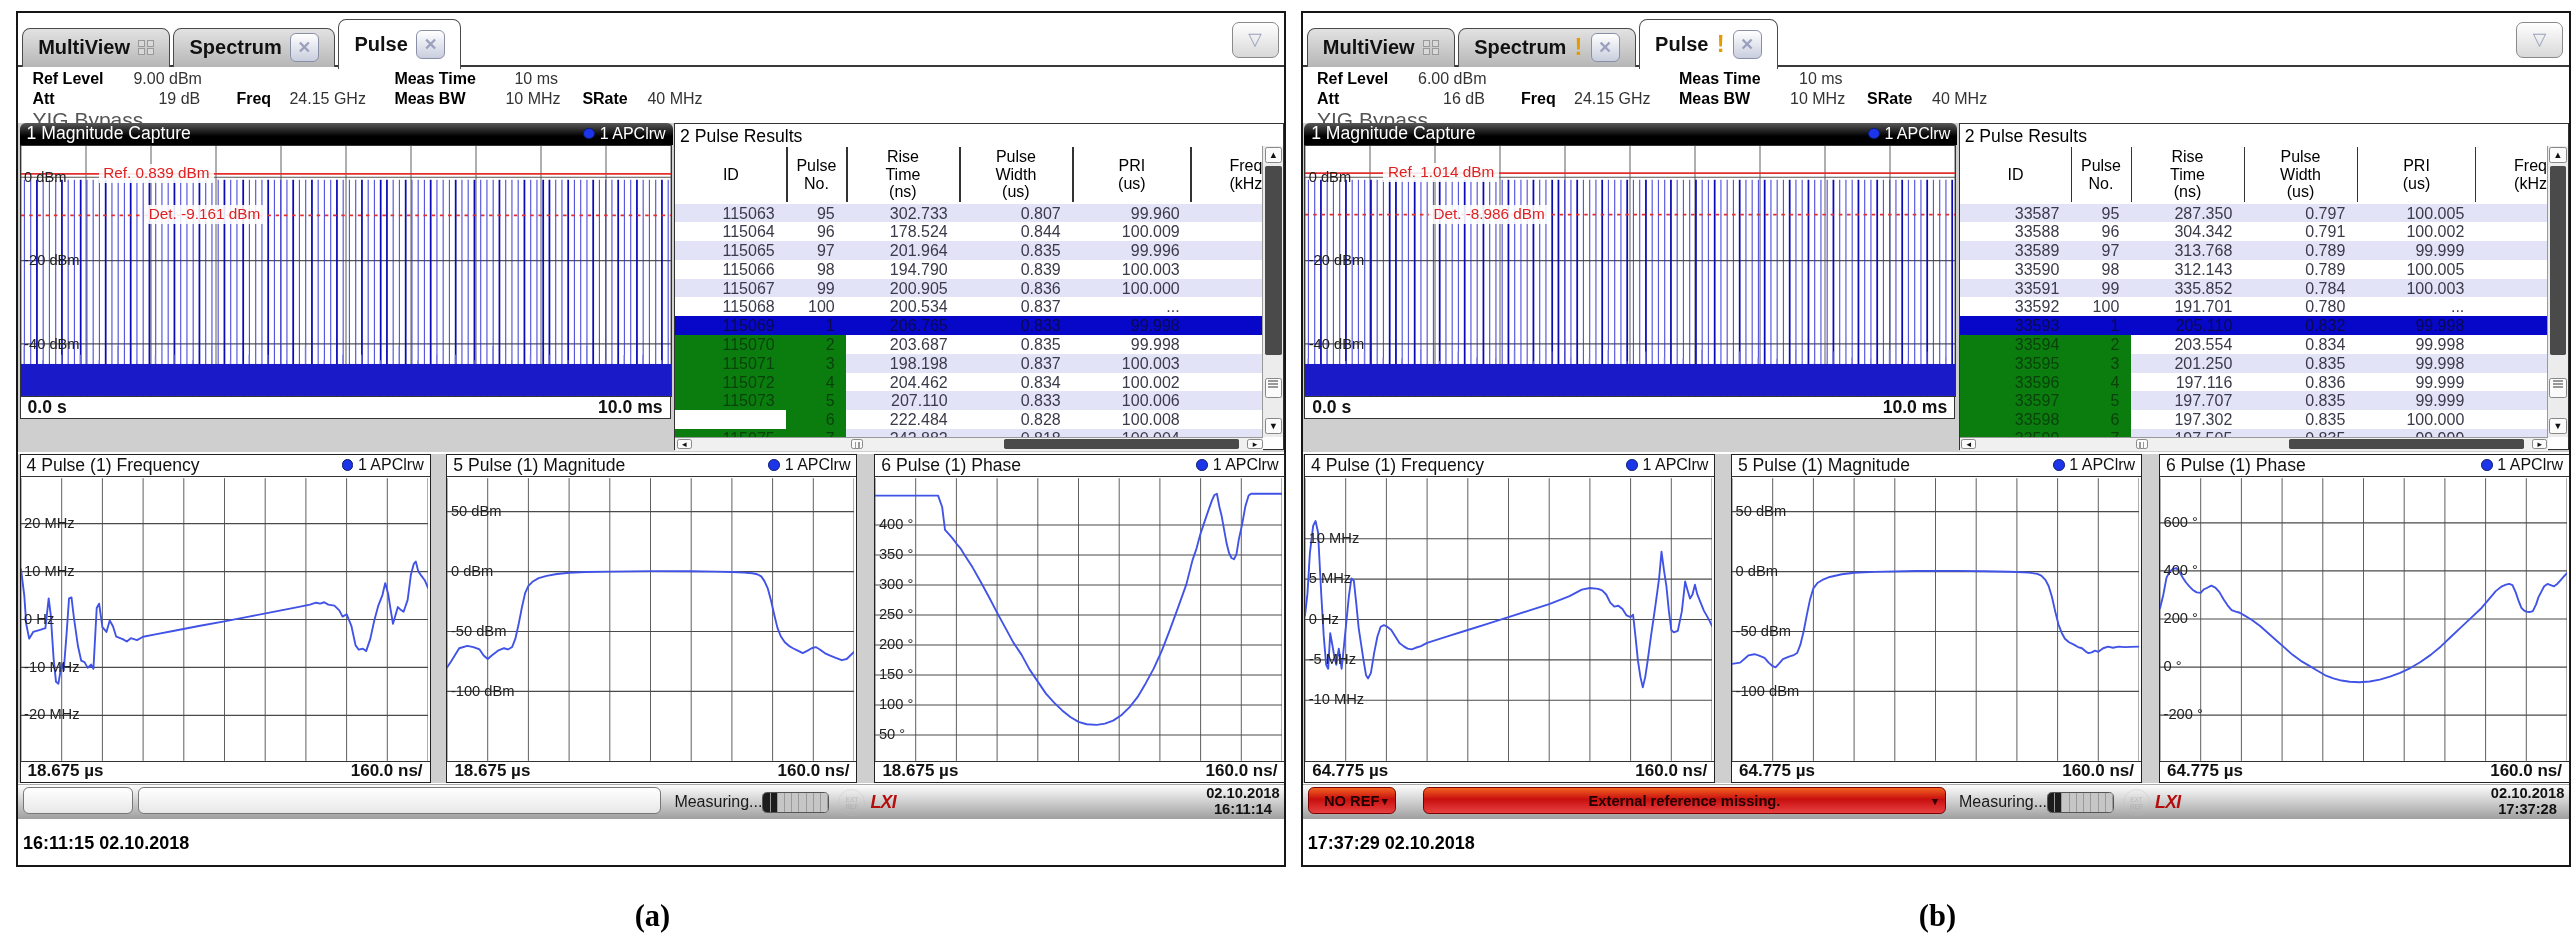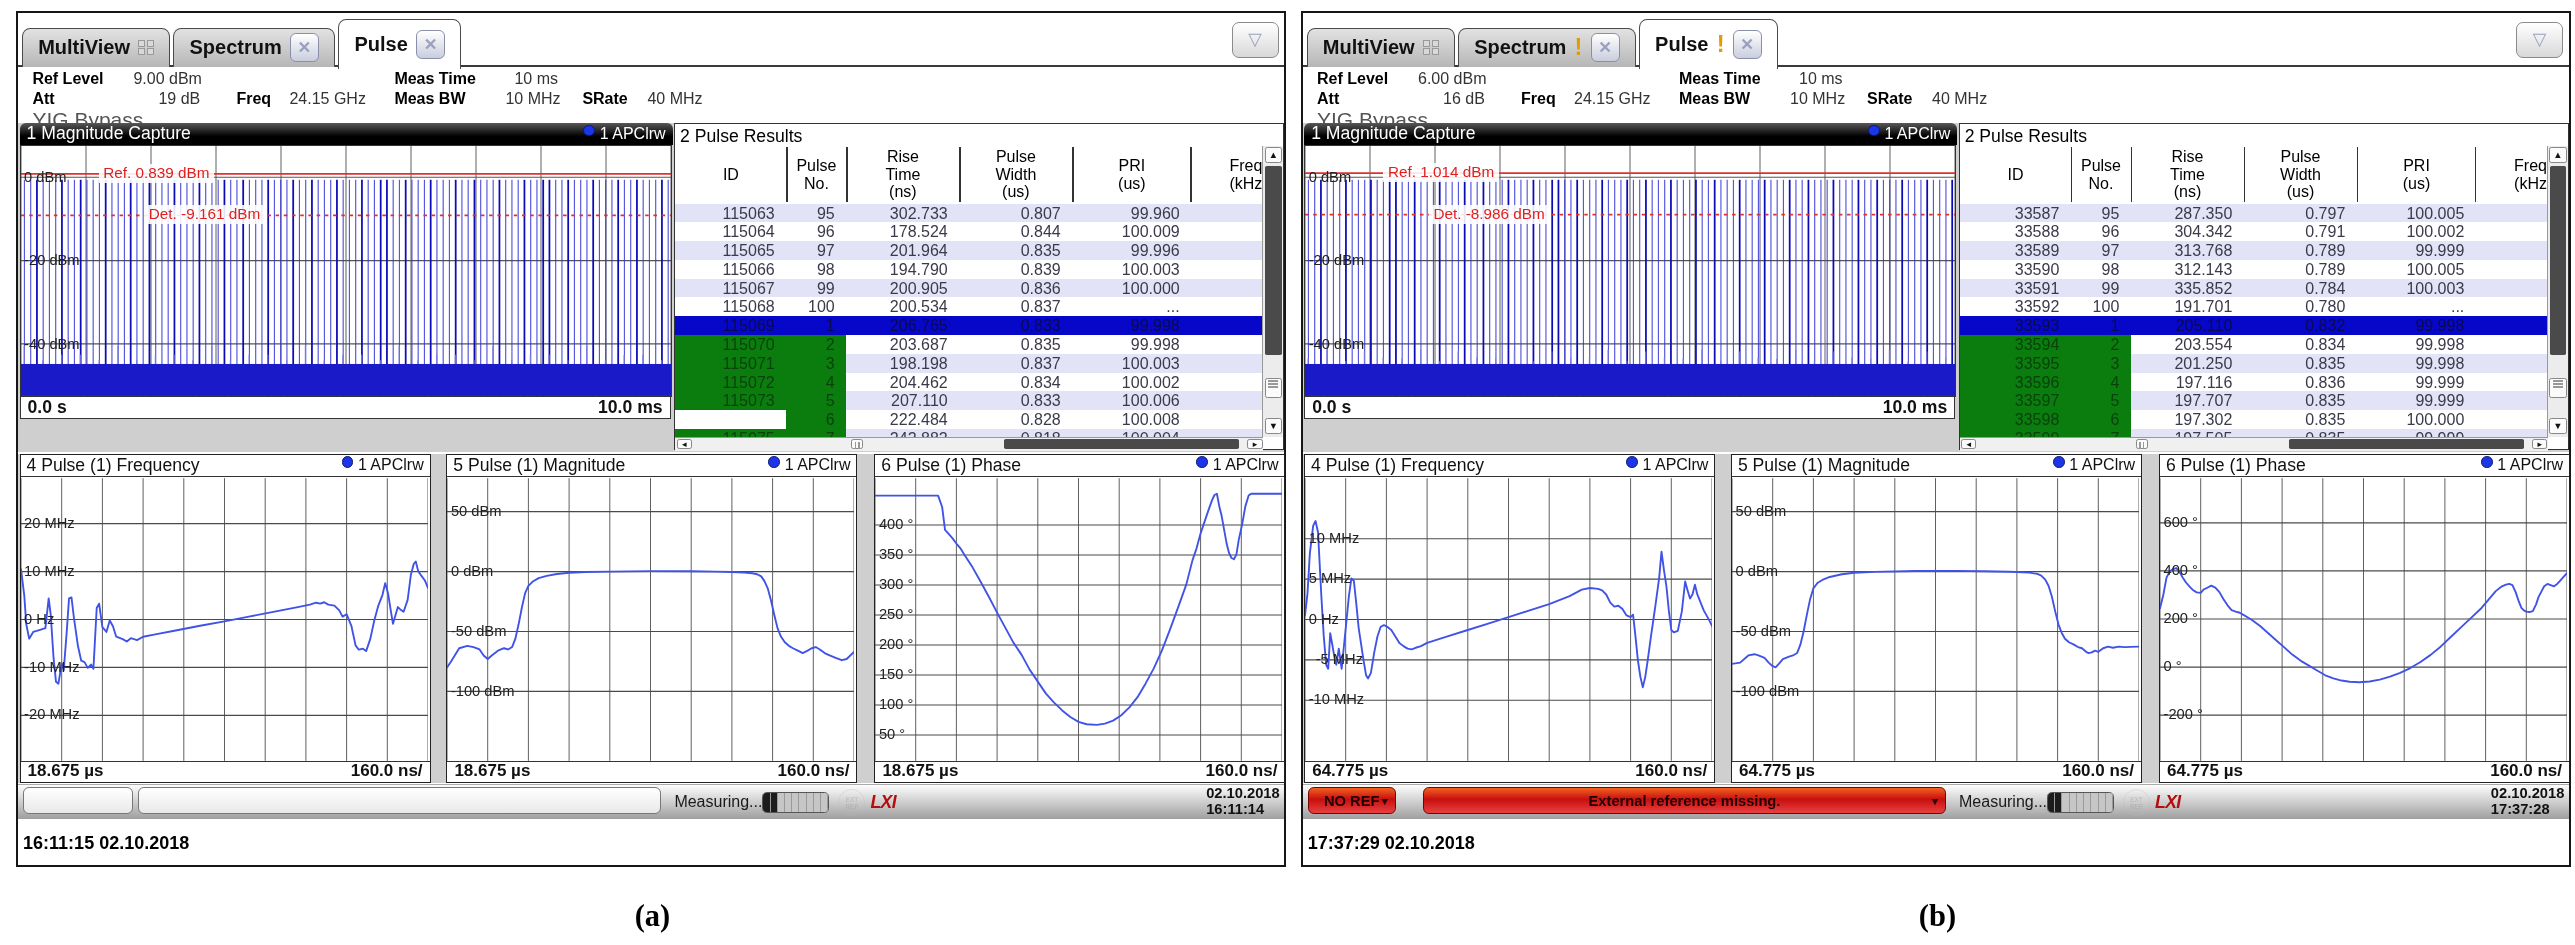"1 APClrw" .legend { align-items: none -> center }
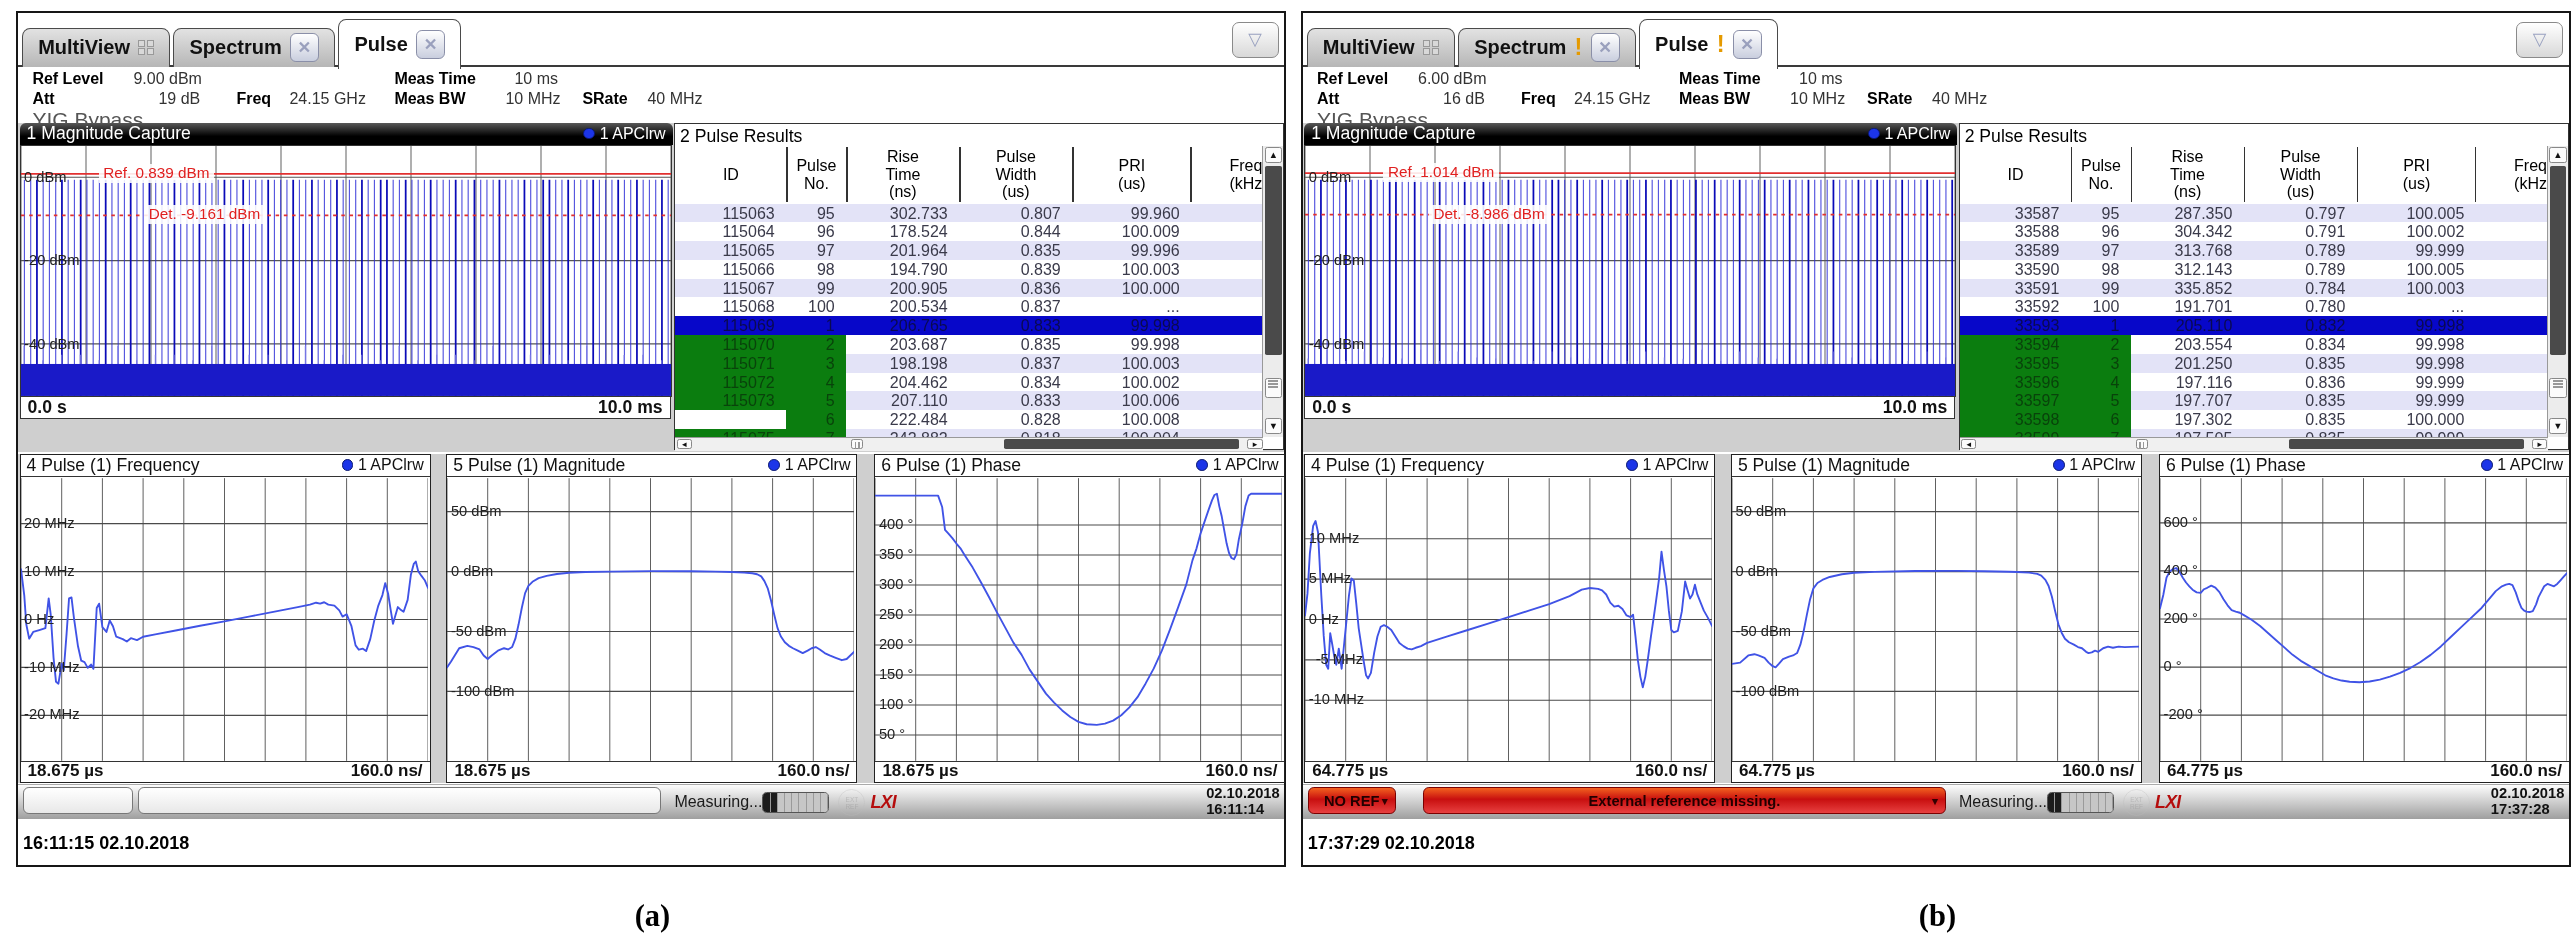"-5 MHz" div.ytick { margin-left: 7px -> none }
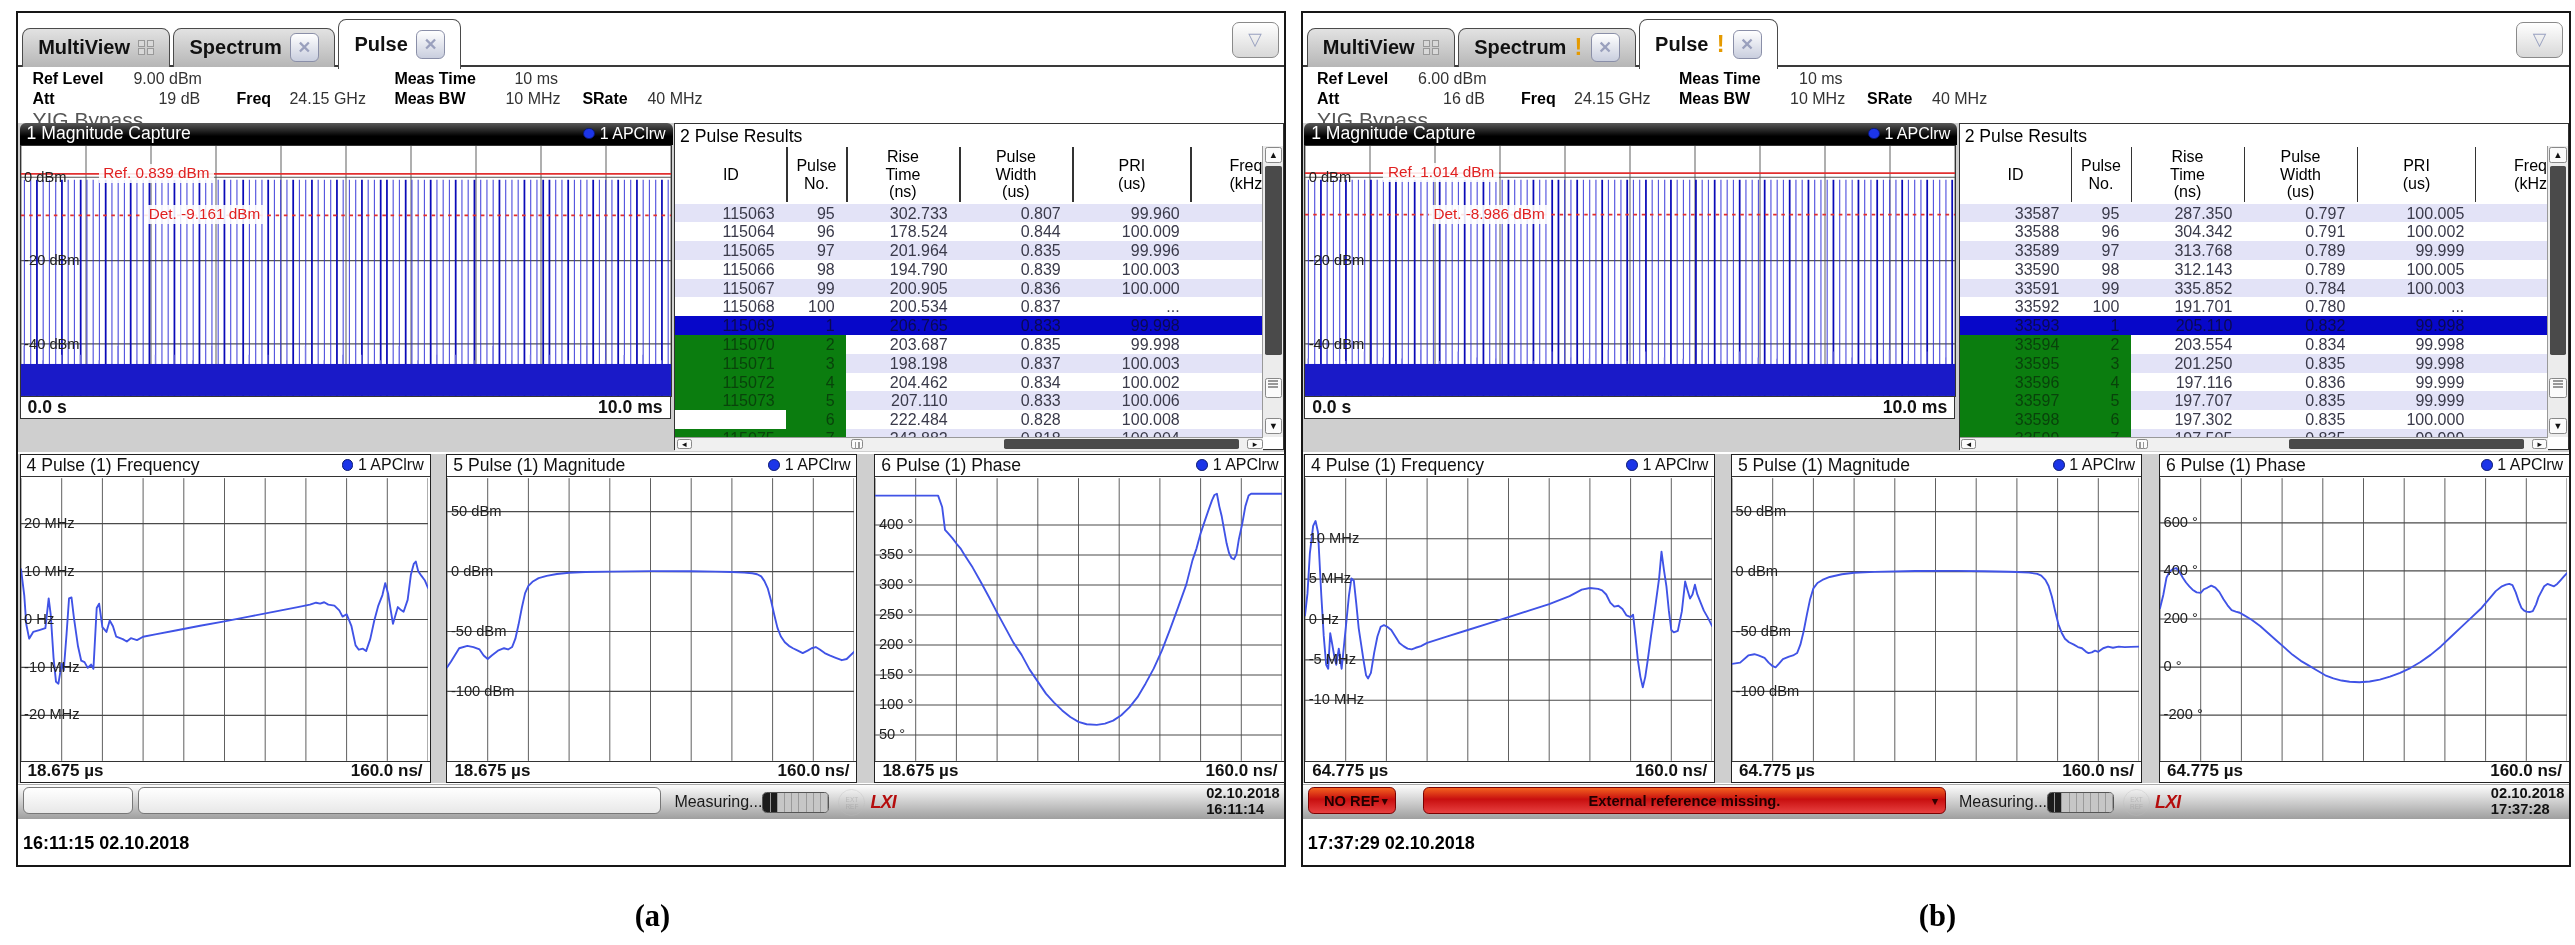"02.10.2018" .sdate { text-align: left -> center }
